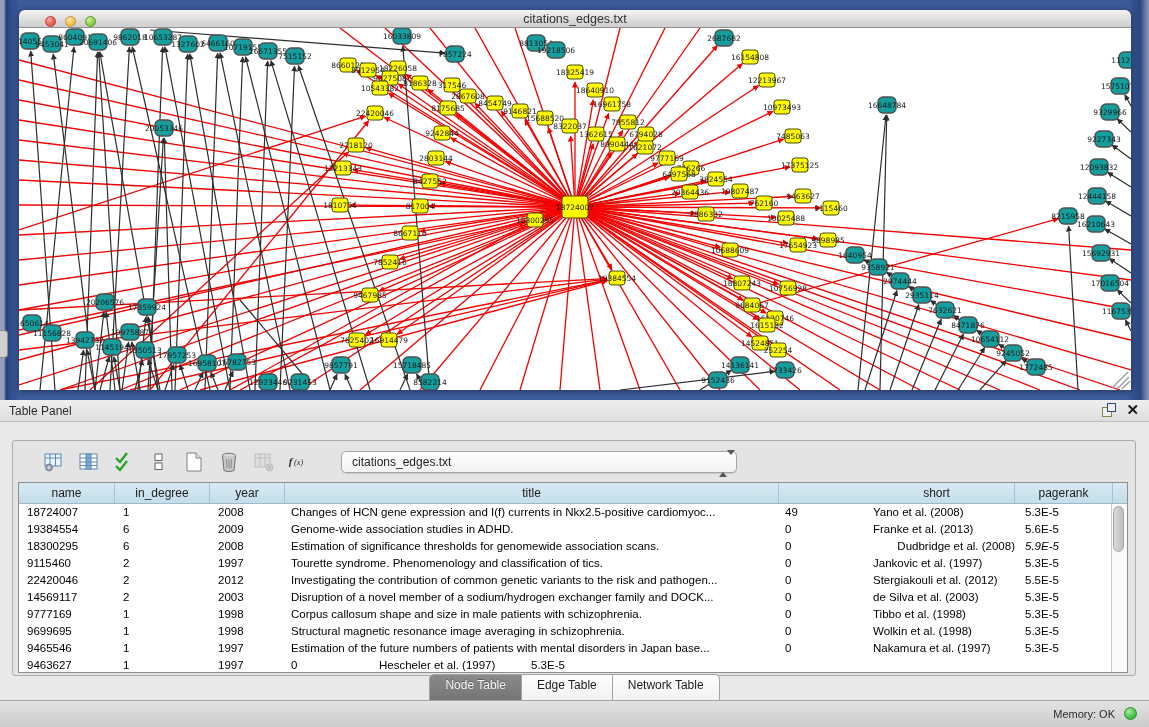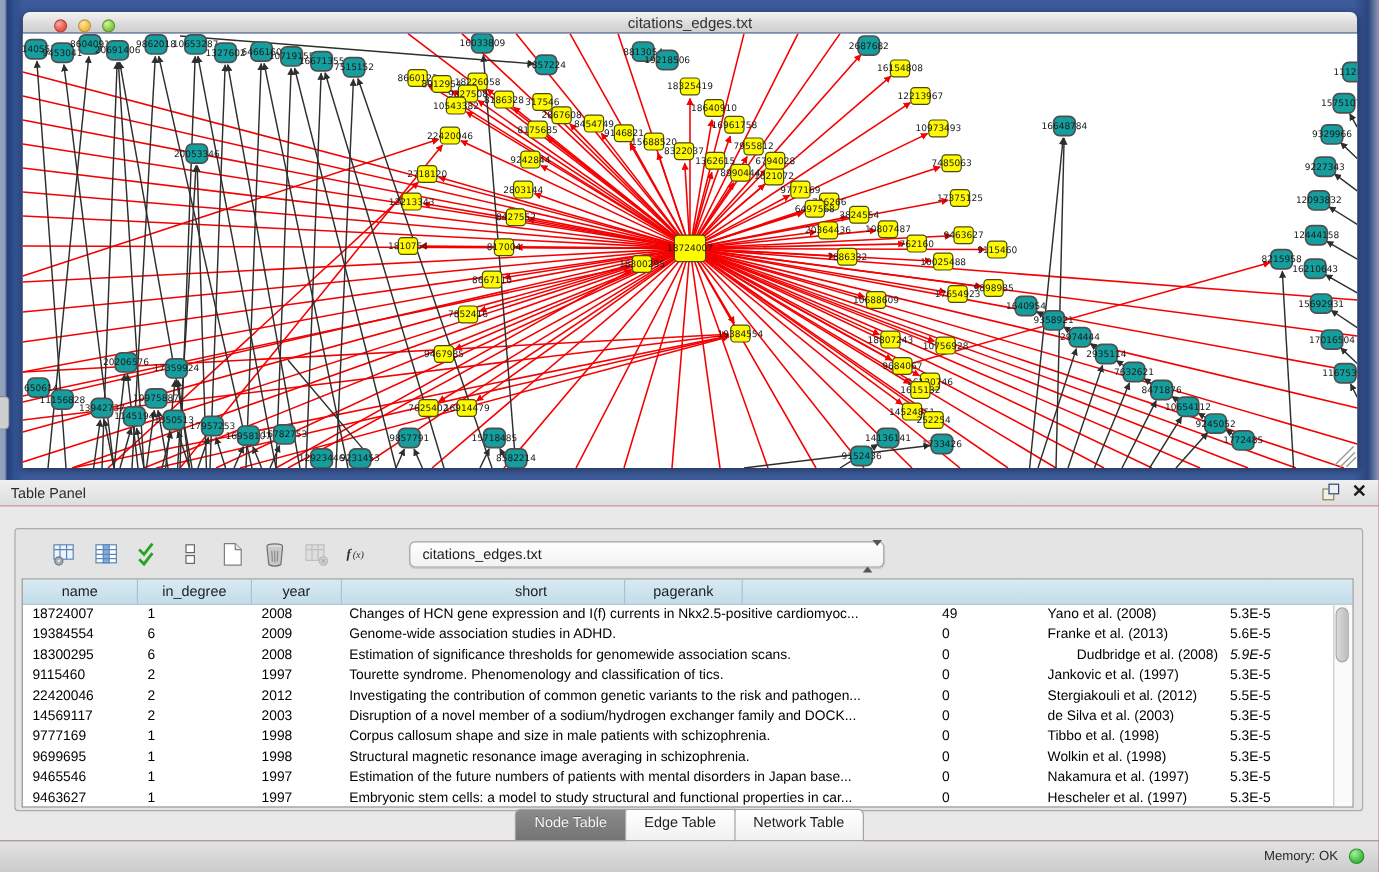"title" div.th { html: none -> <div>title</div> }
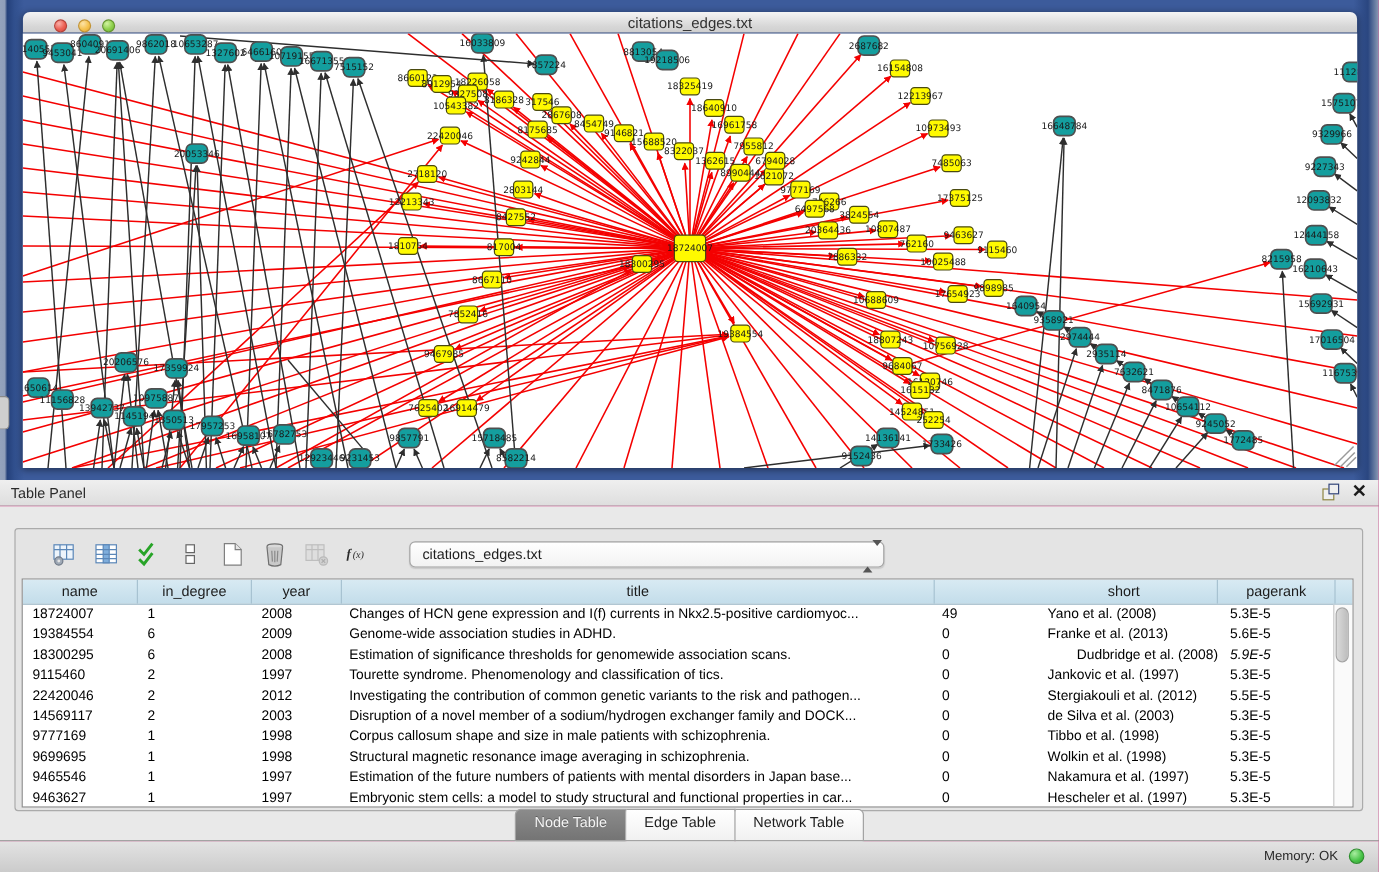"Embryonic stem cells: a model" div.td { html: <div>Embryonic stem cells: a model to study structural and functional properties in car...</div> -> none }
